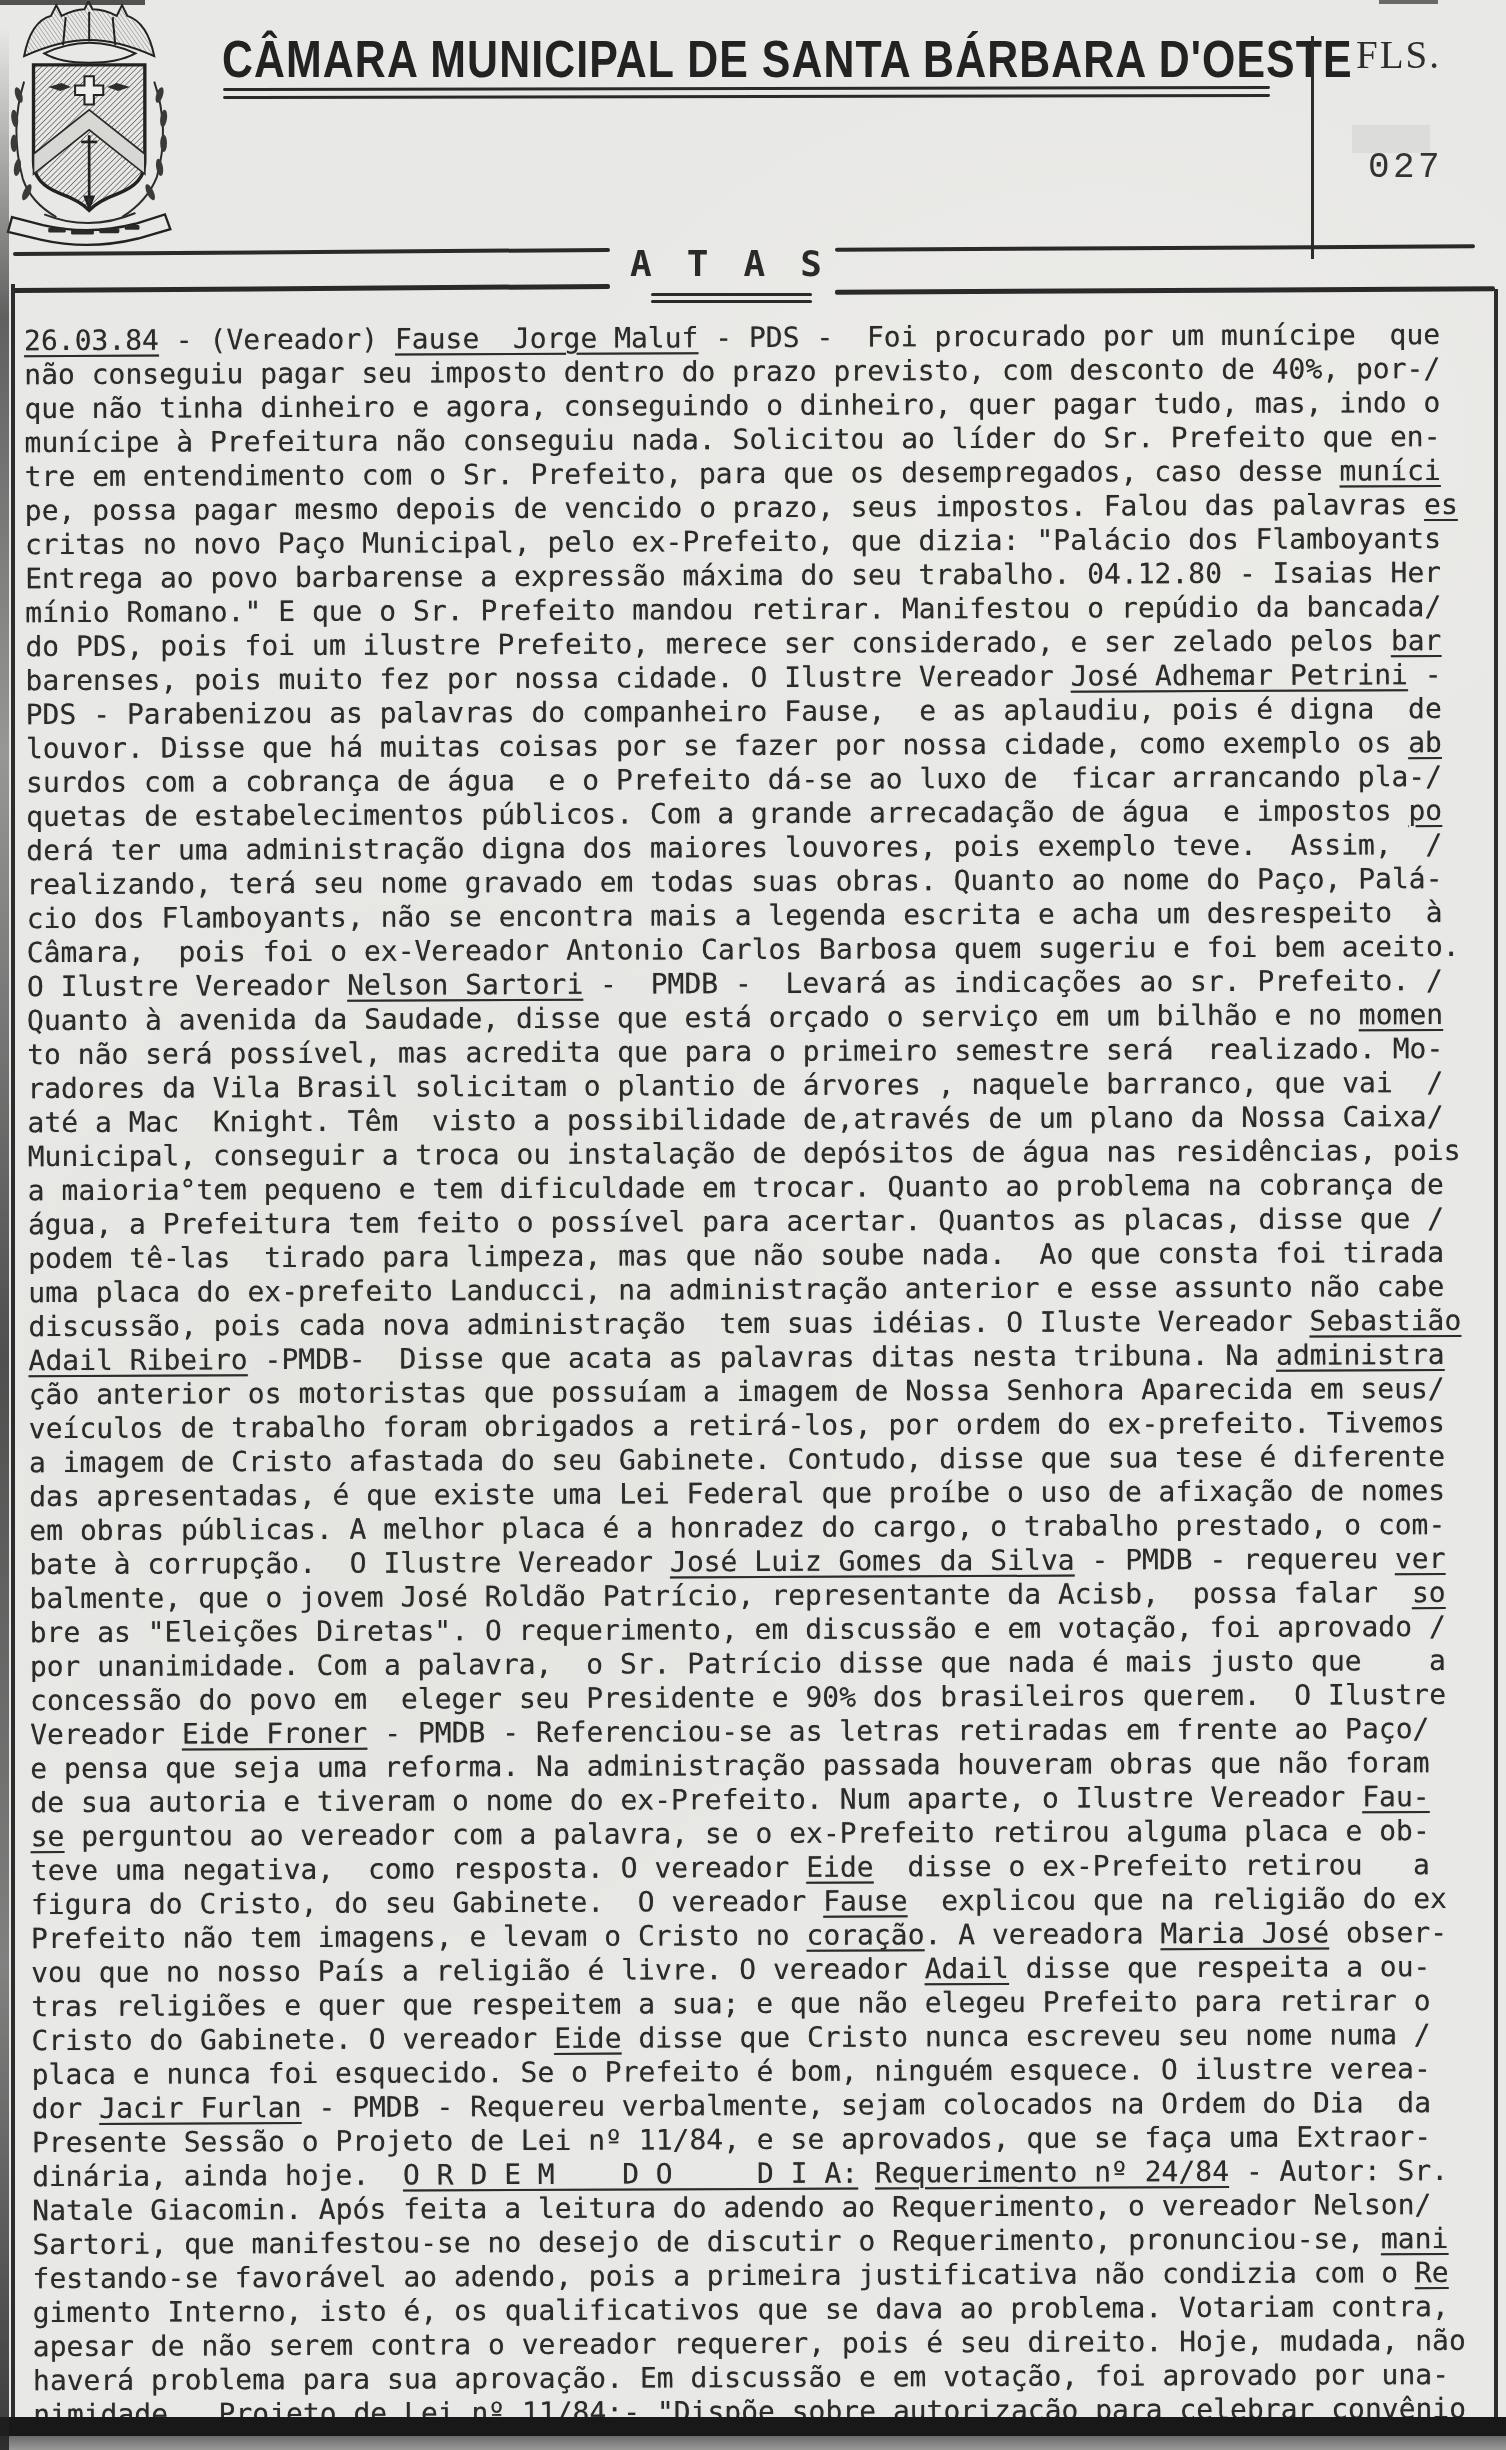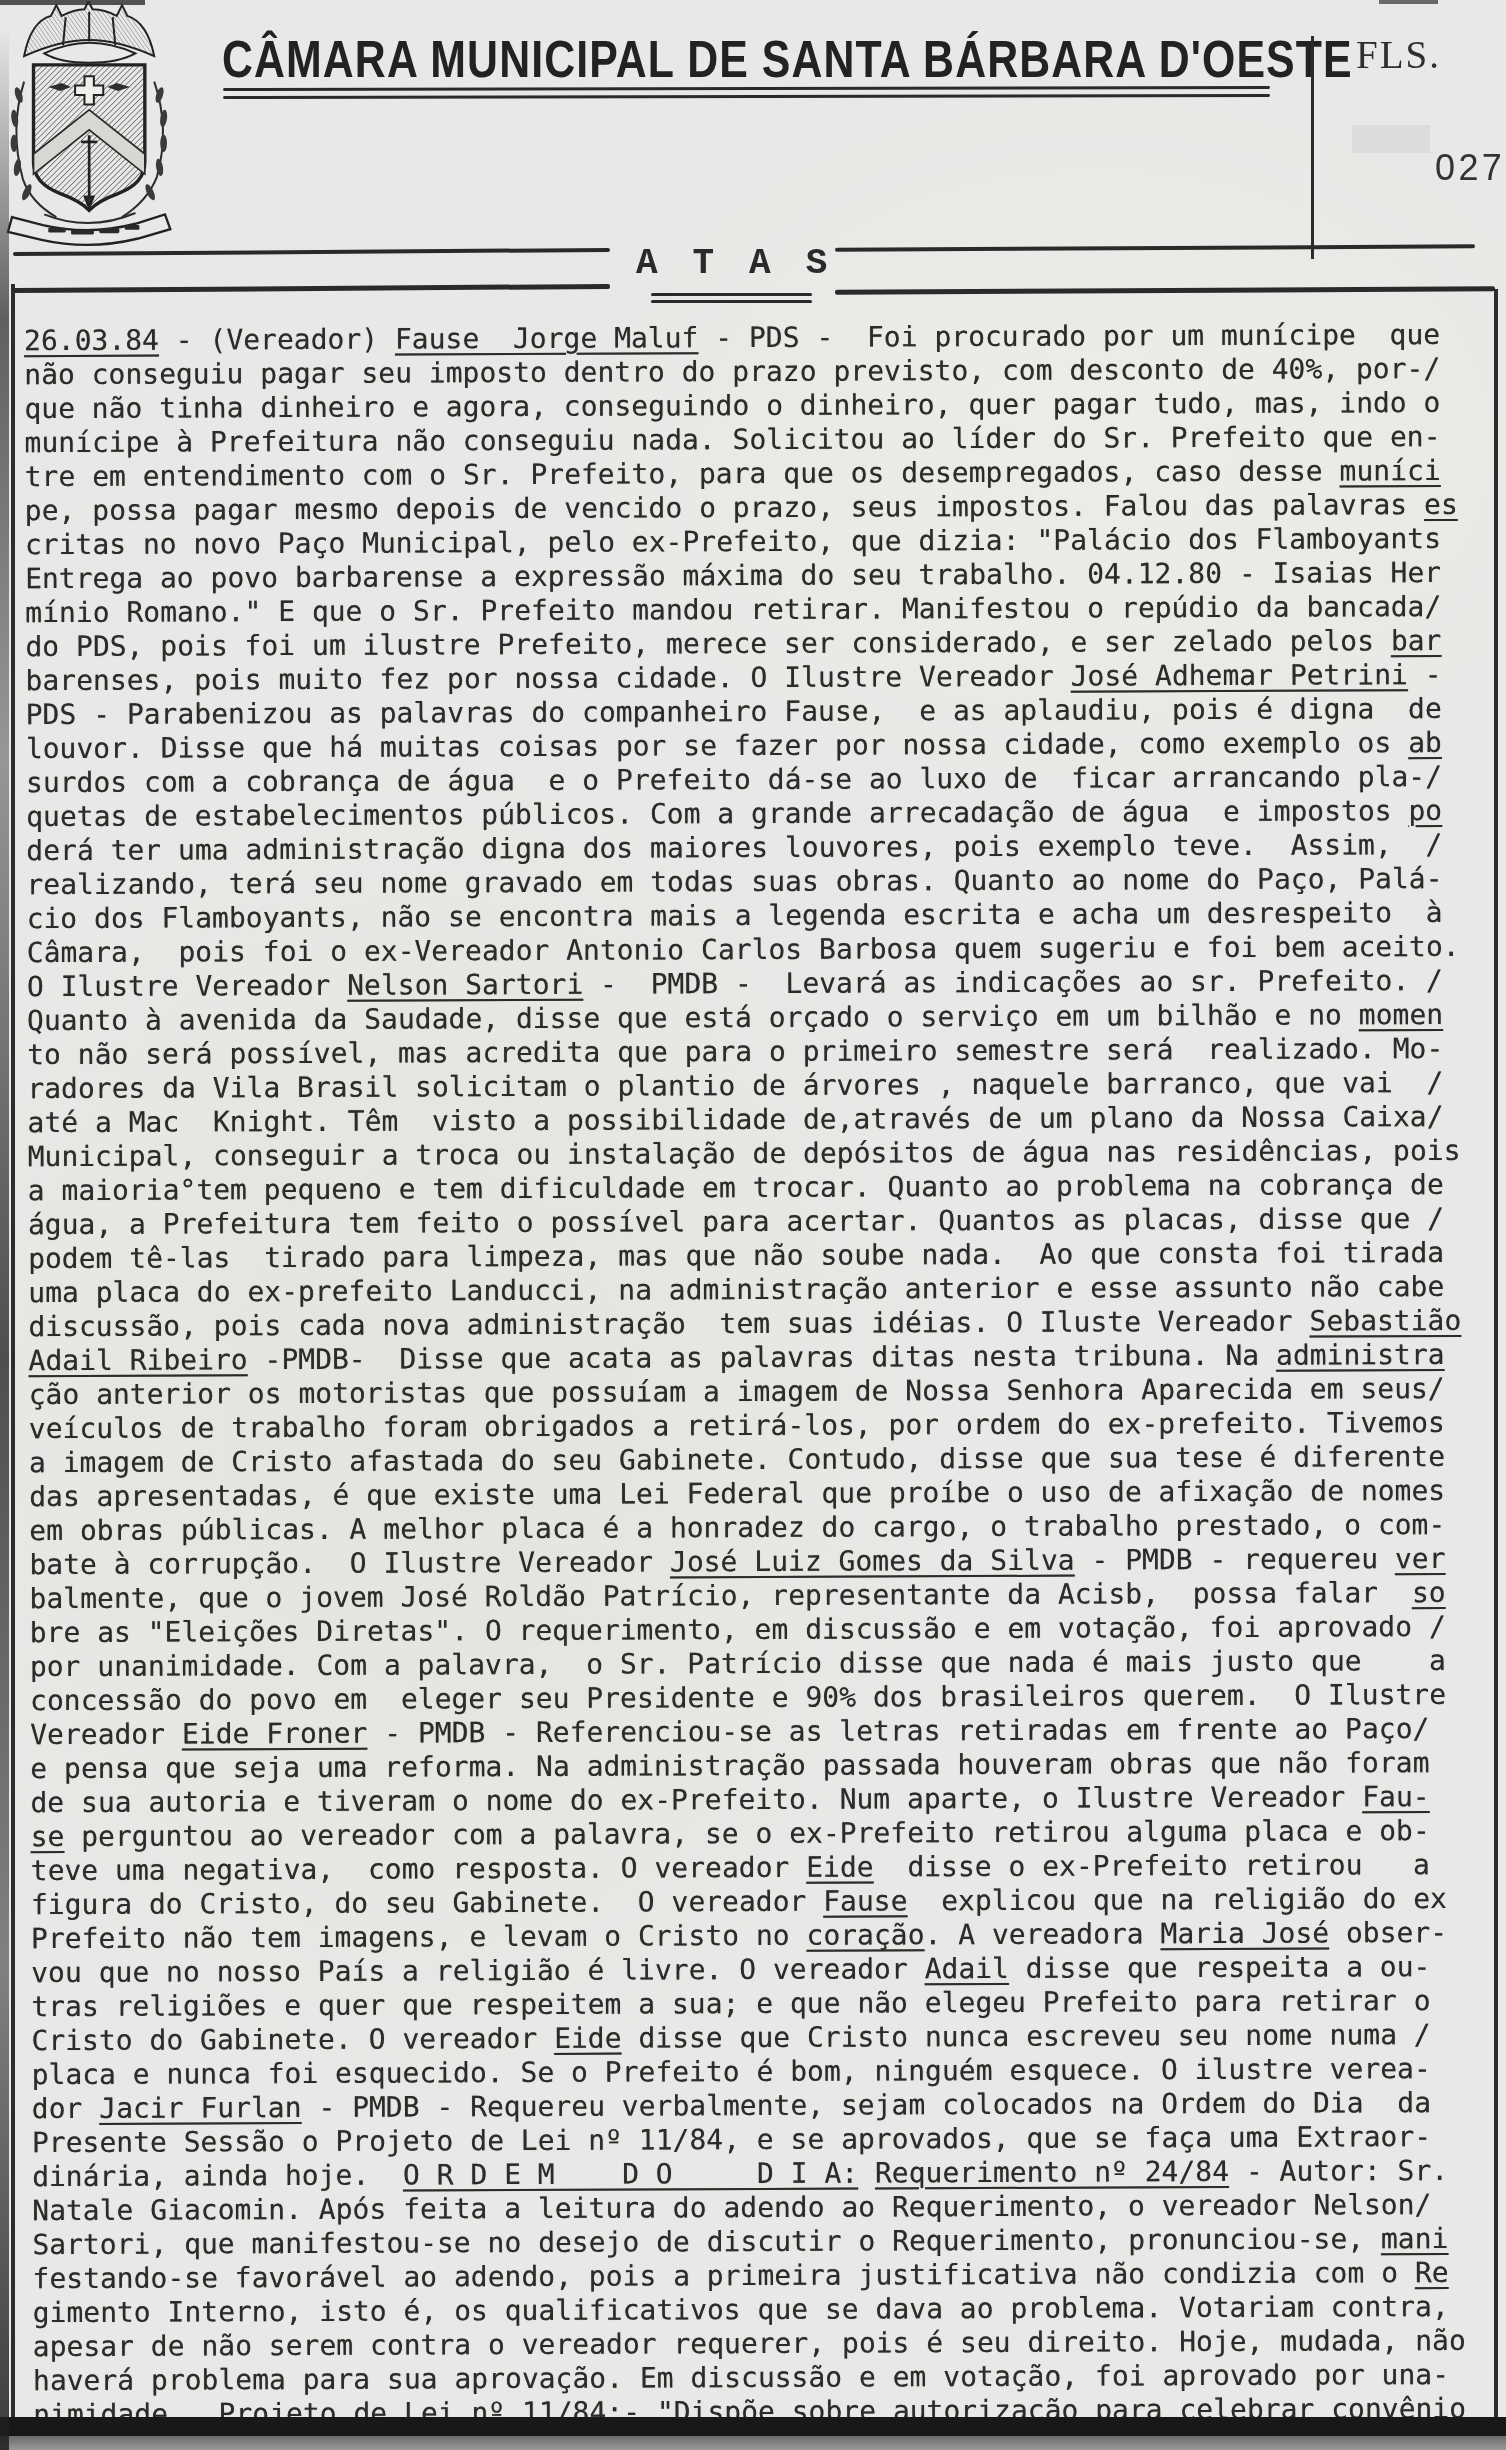"027" .pagenum { font-family: Liberation Sans, sans-serif -> Liberation Mono, monospace; left: 1435px -> 1368px }
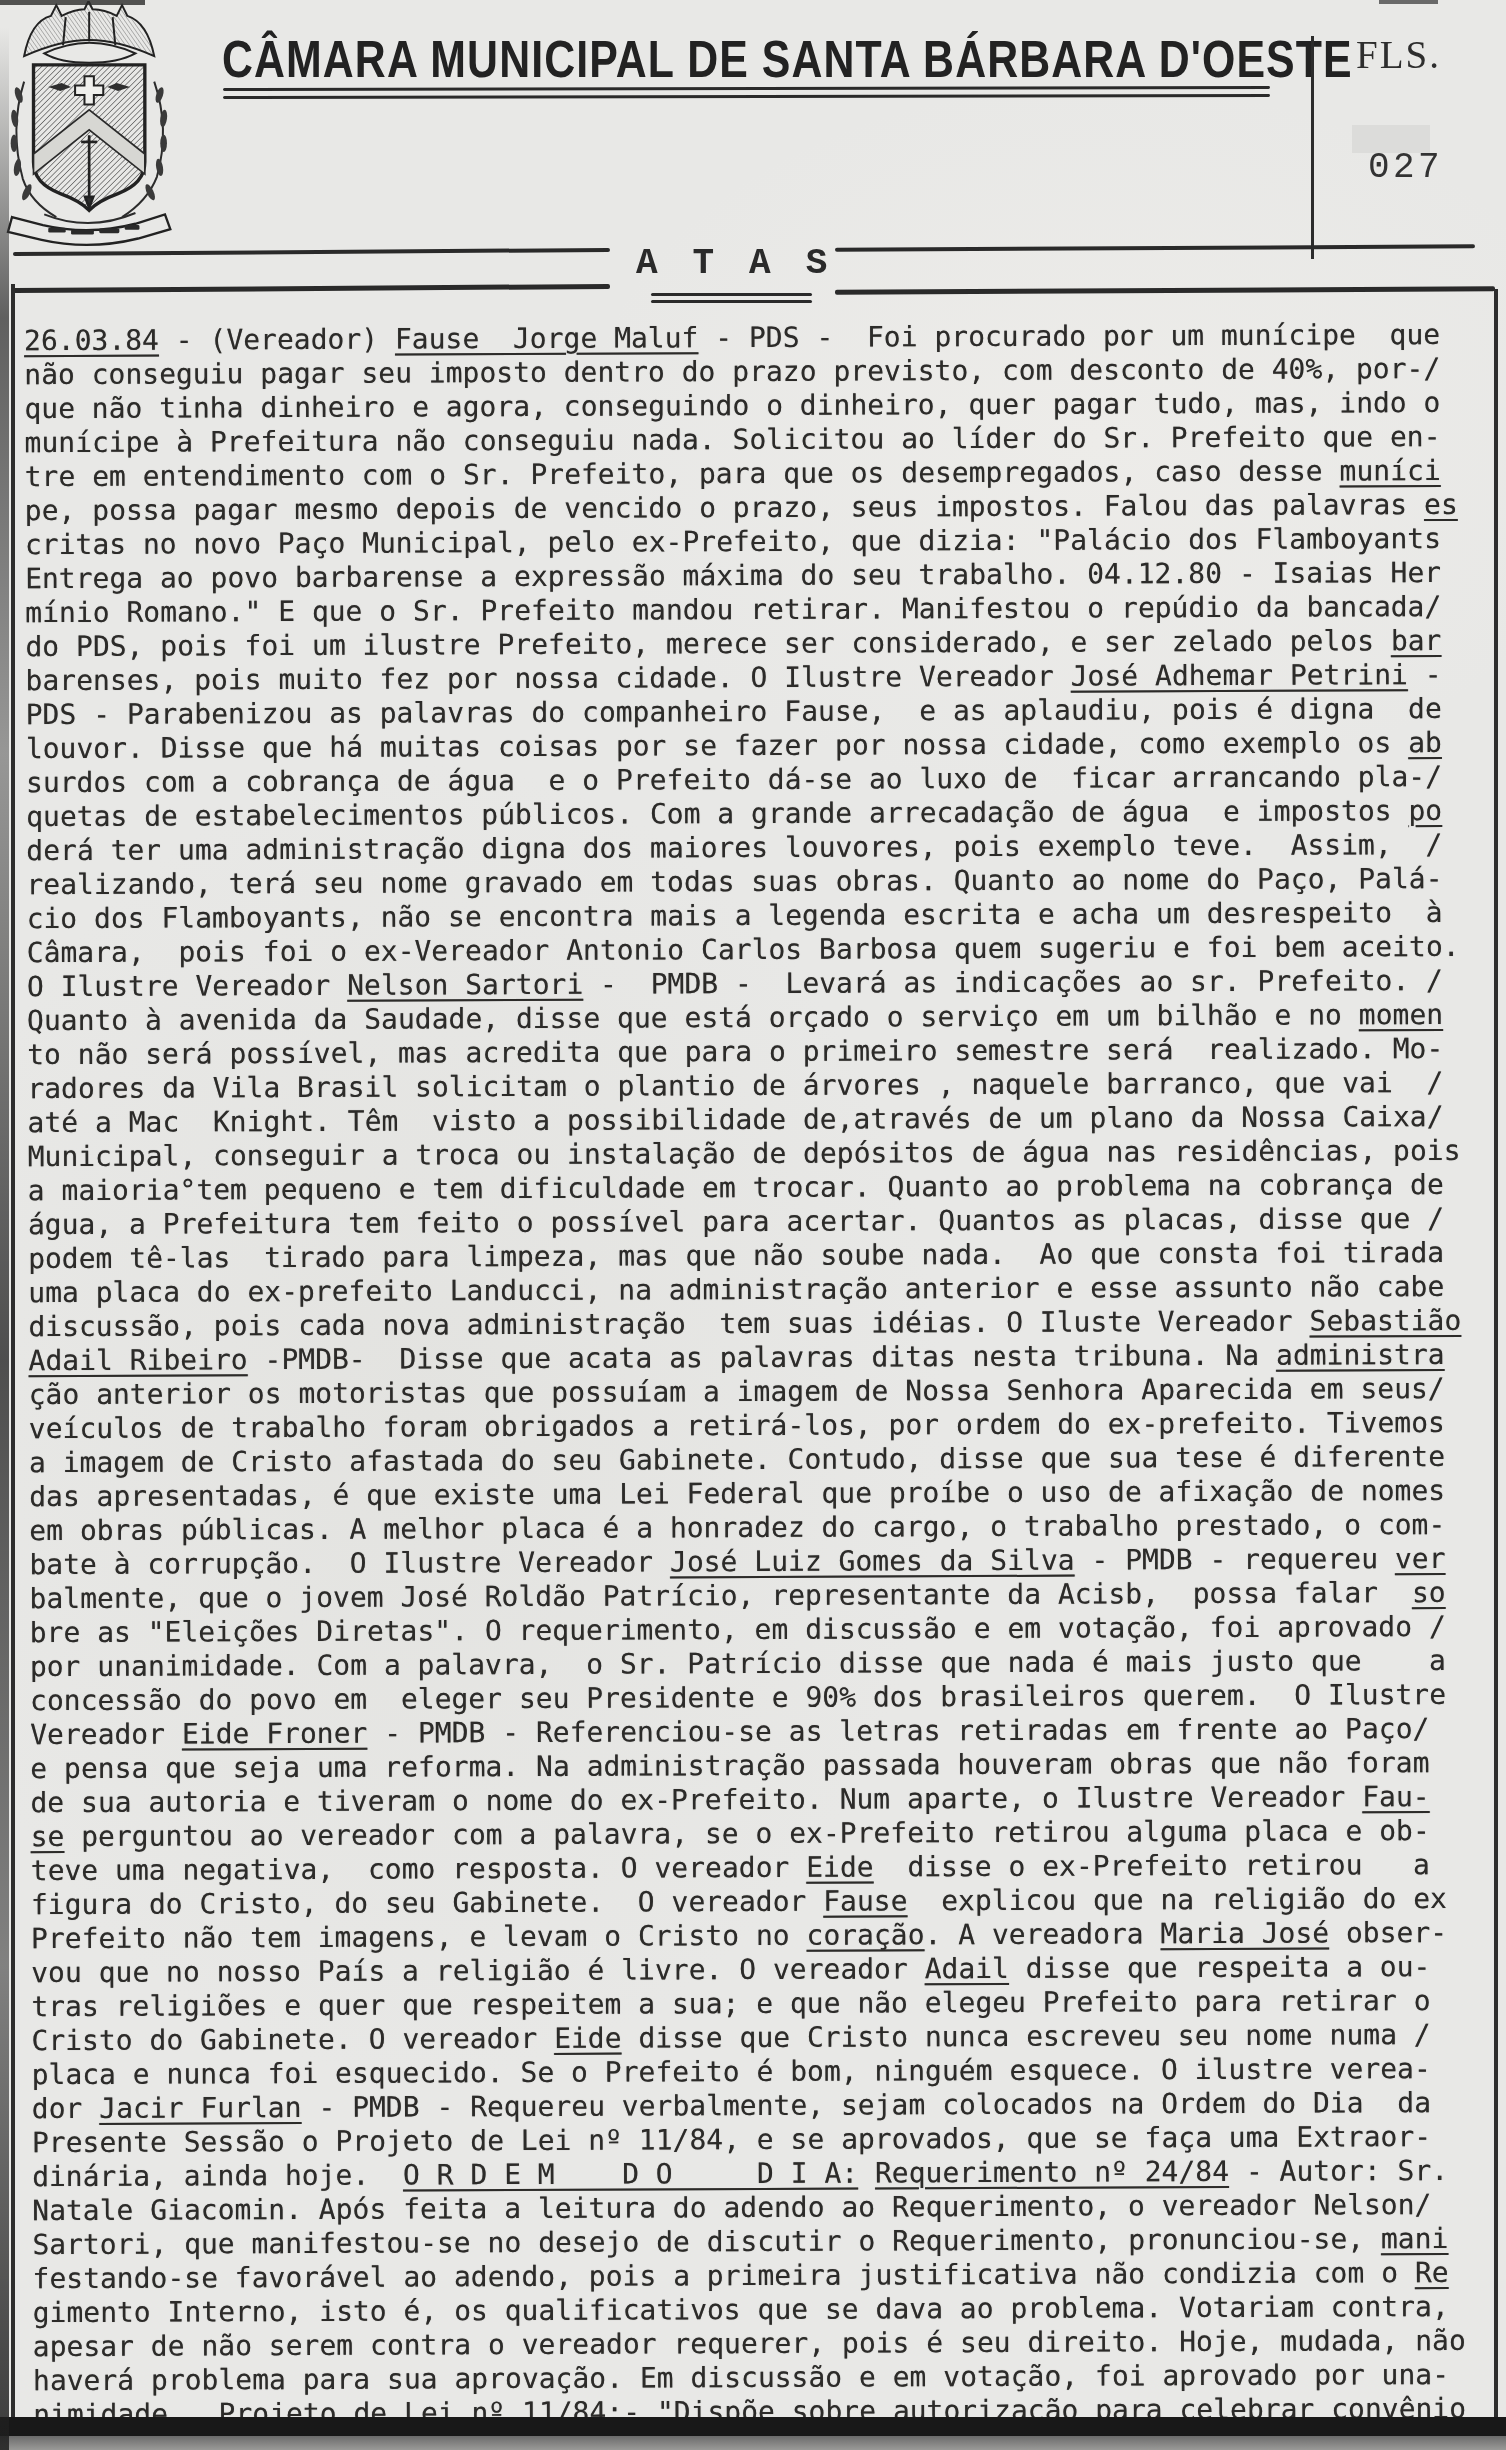"A T A S" .atas { font-family: Liberation Mono, monospace -> none; text-align: right -> left }
